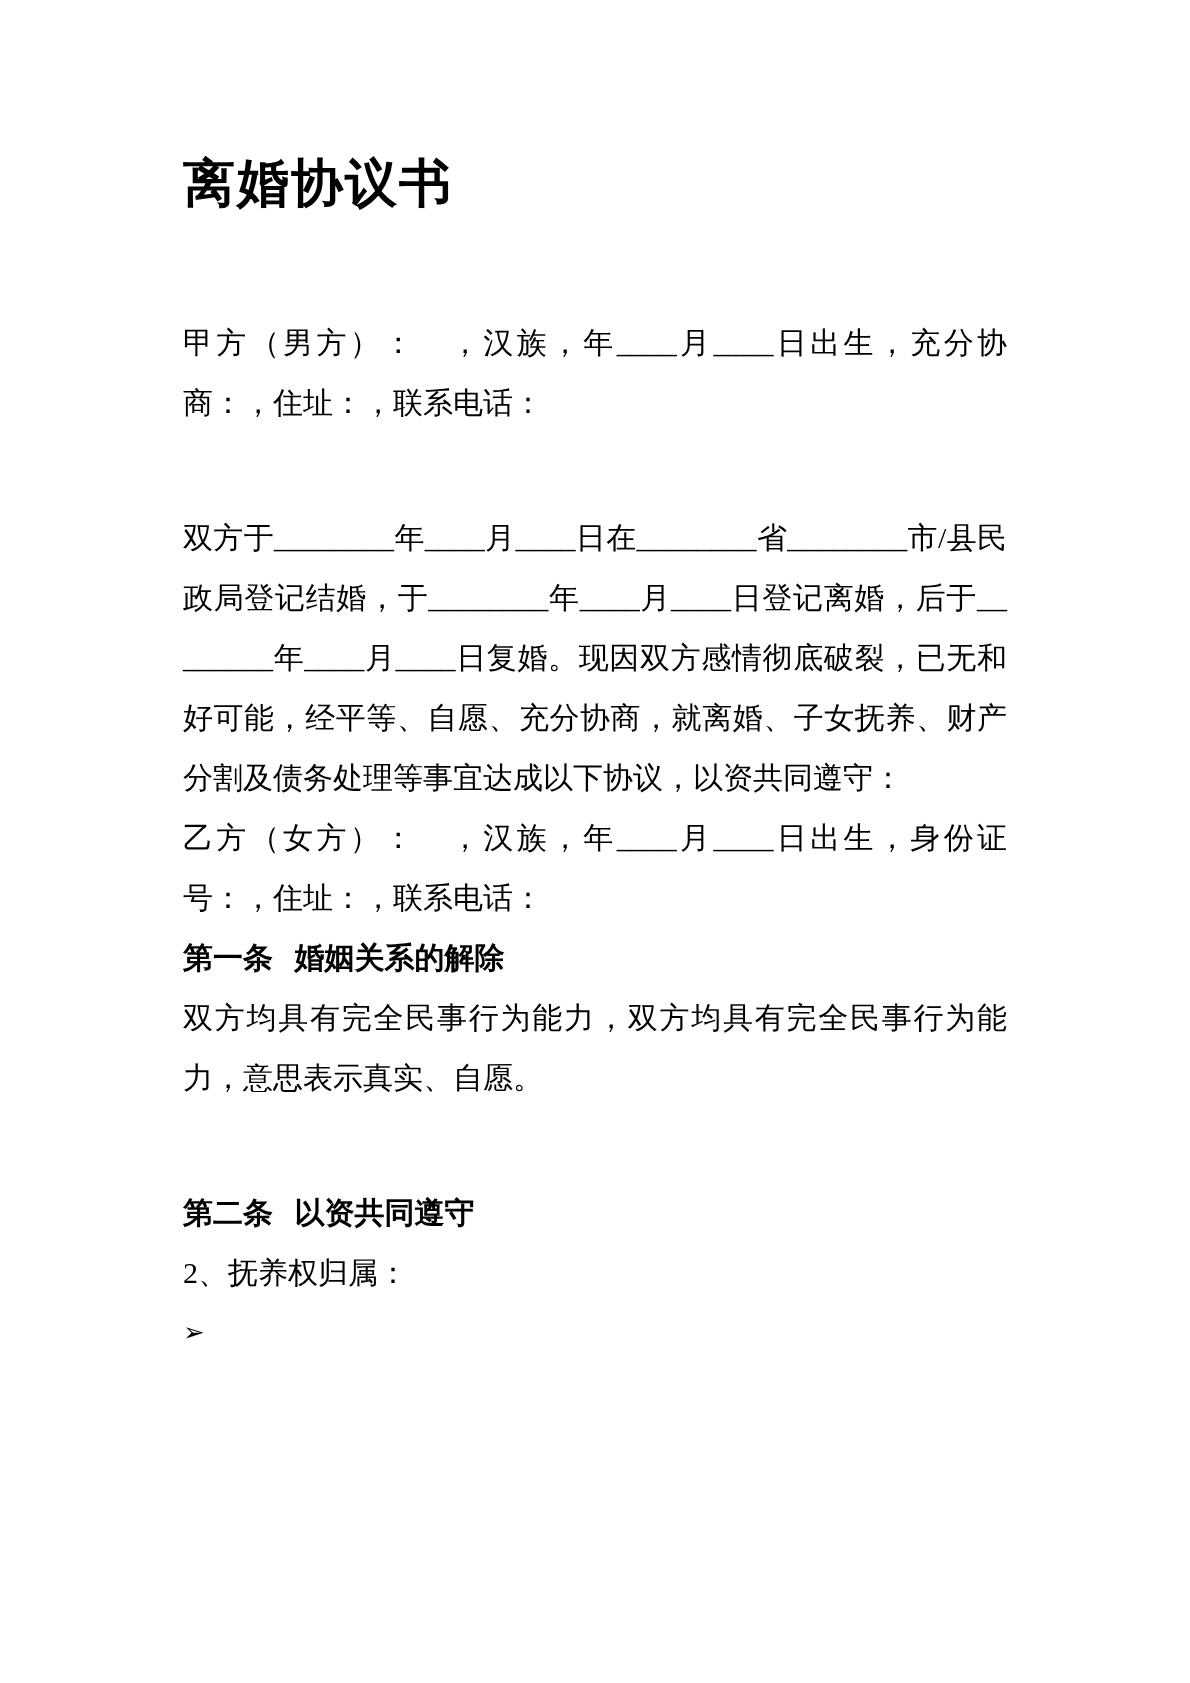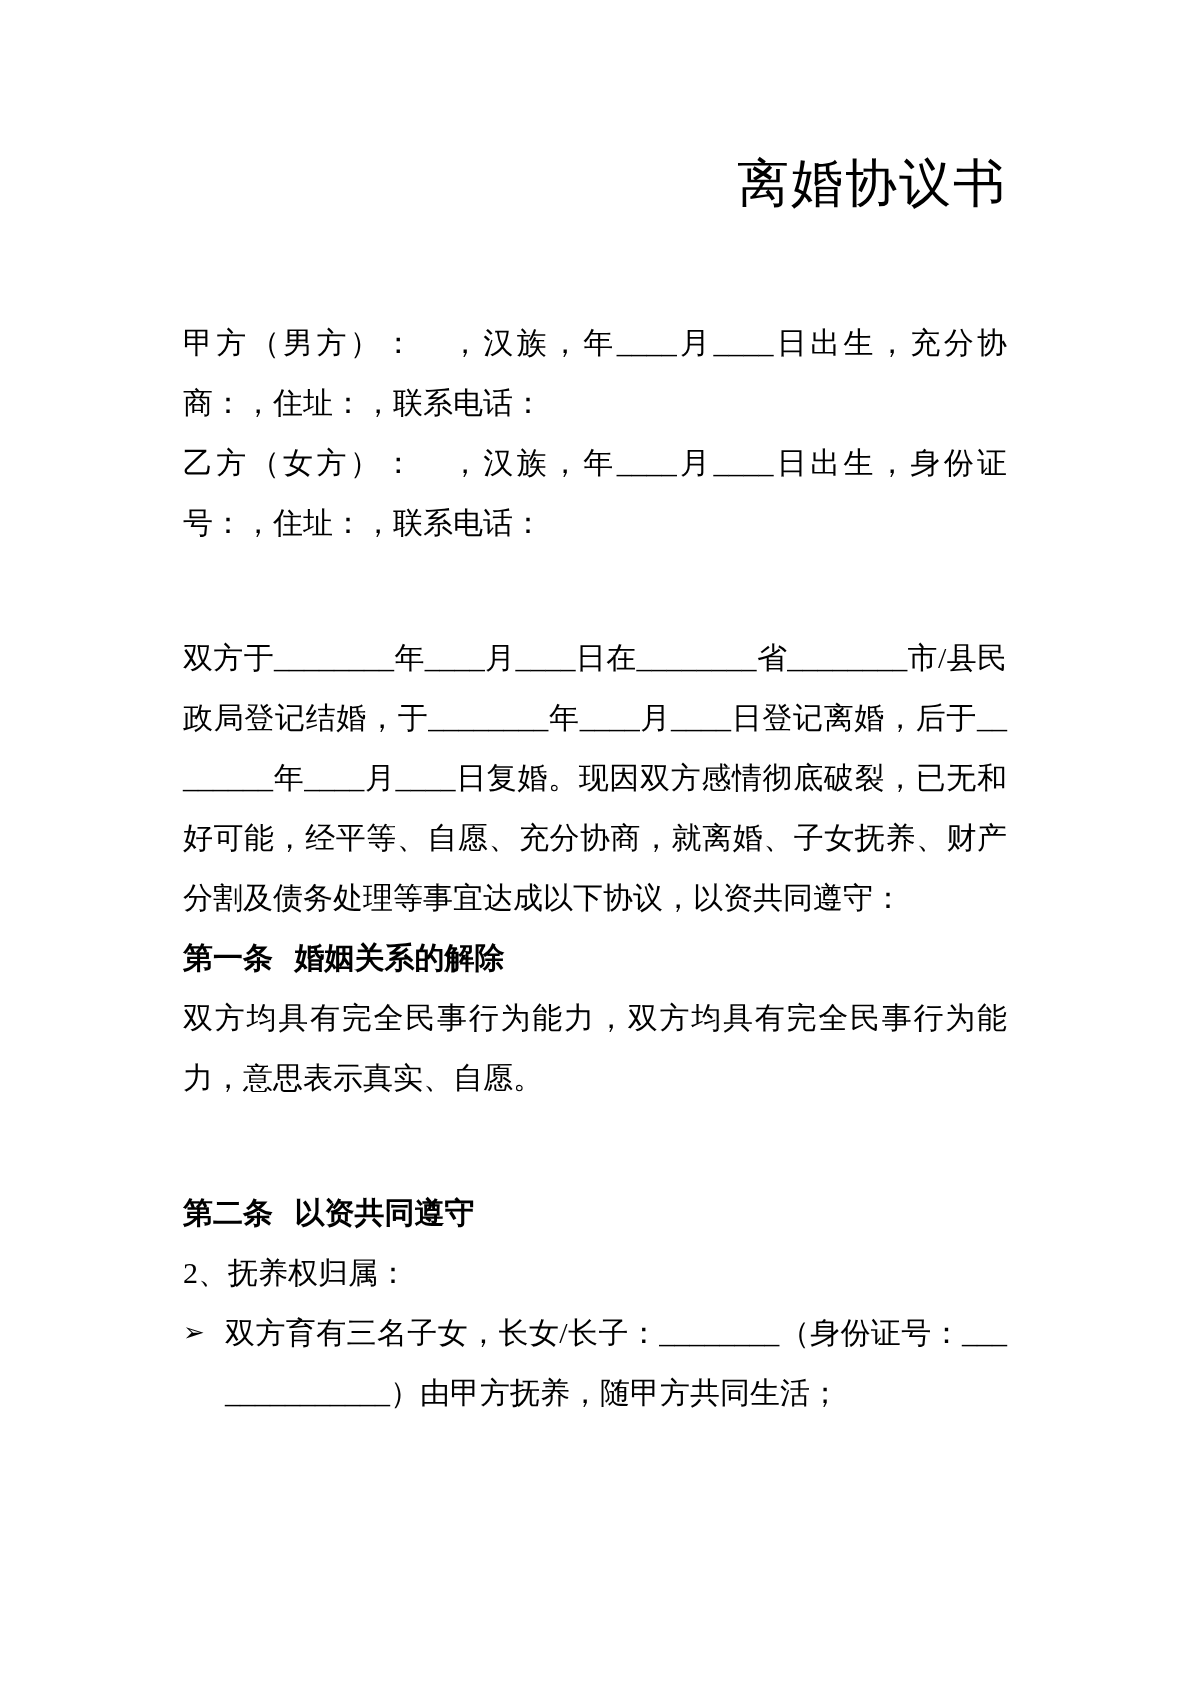"离婚协议书" .title { font-weight: normal -> bold; text-align: right -> left }
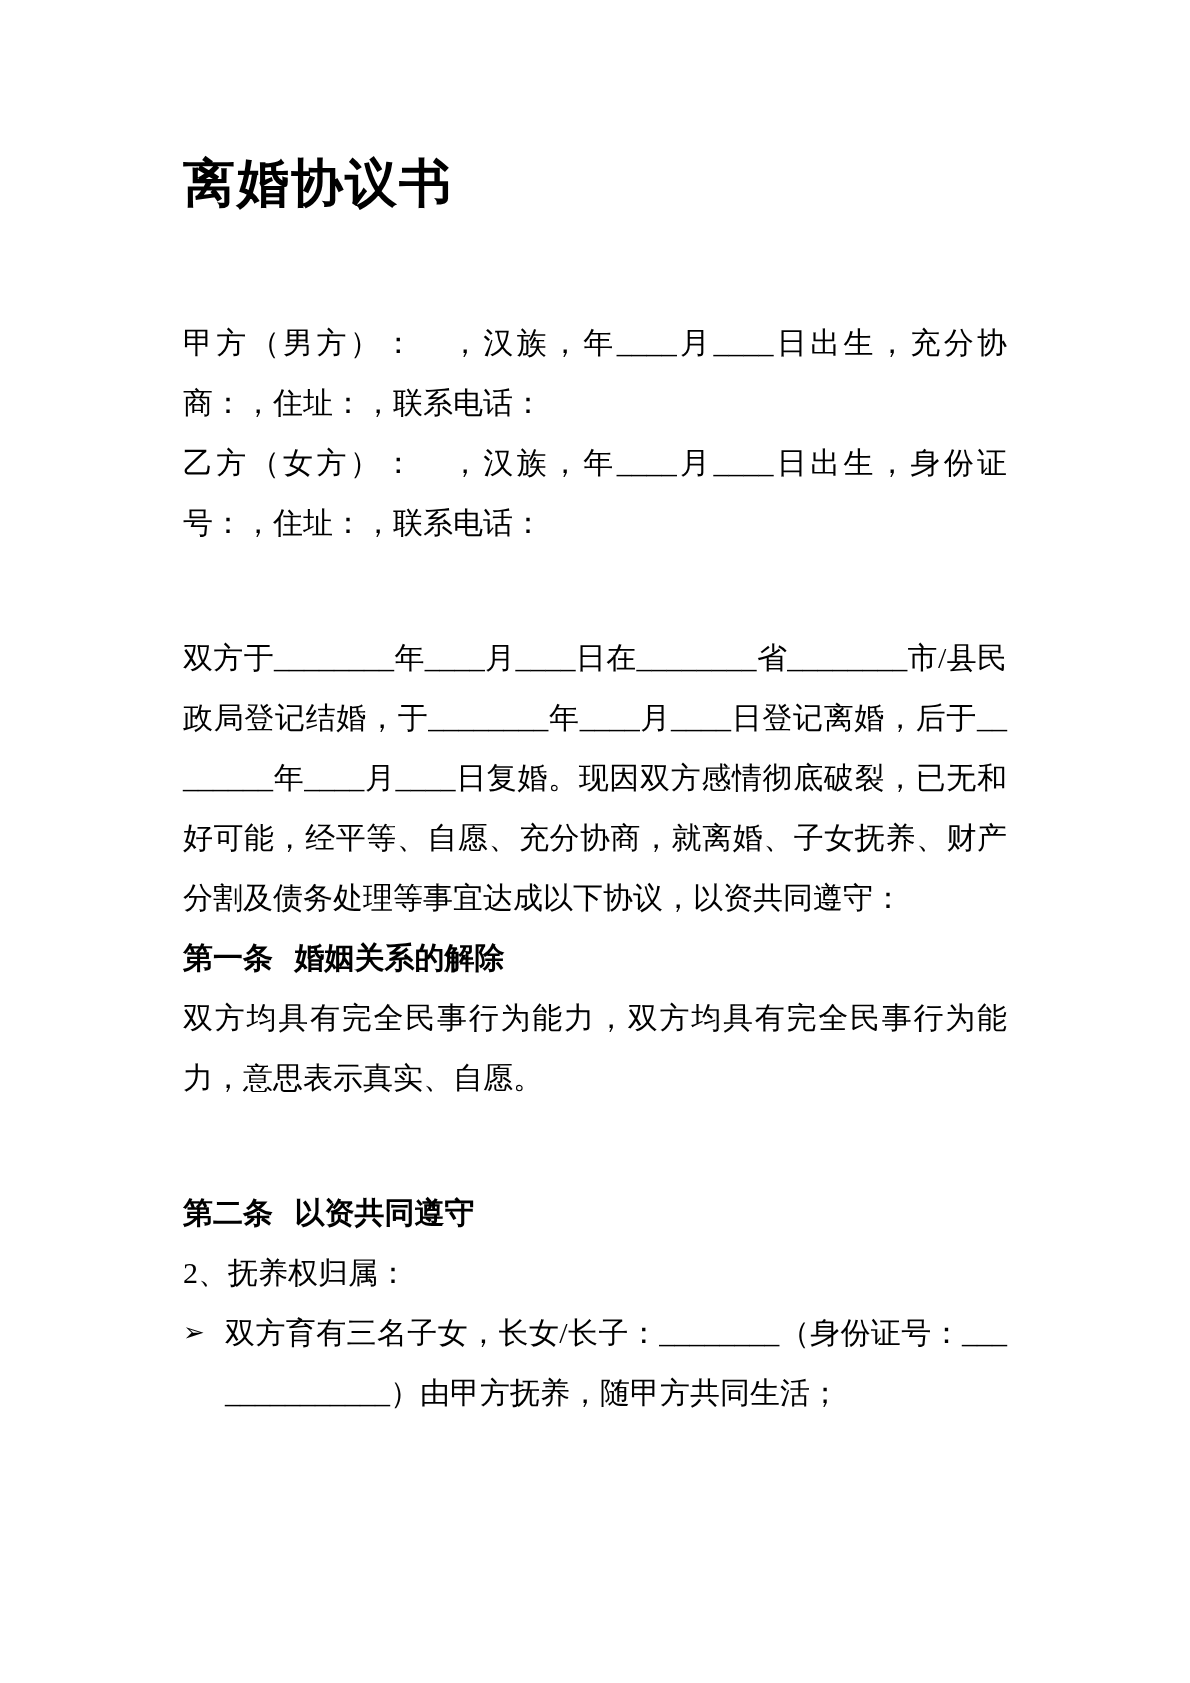"乙方（女方）：" p.para { order: before "双方于________年____月____日在________省________" -> after "双方于________年____月____日在________省________" }
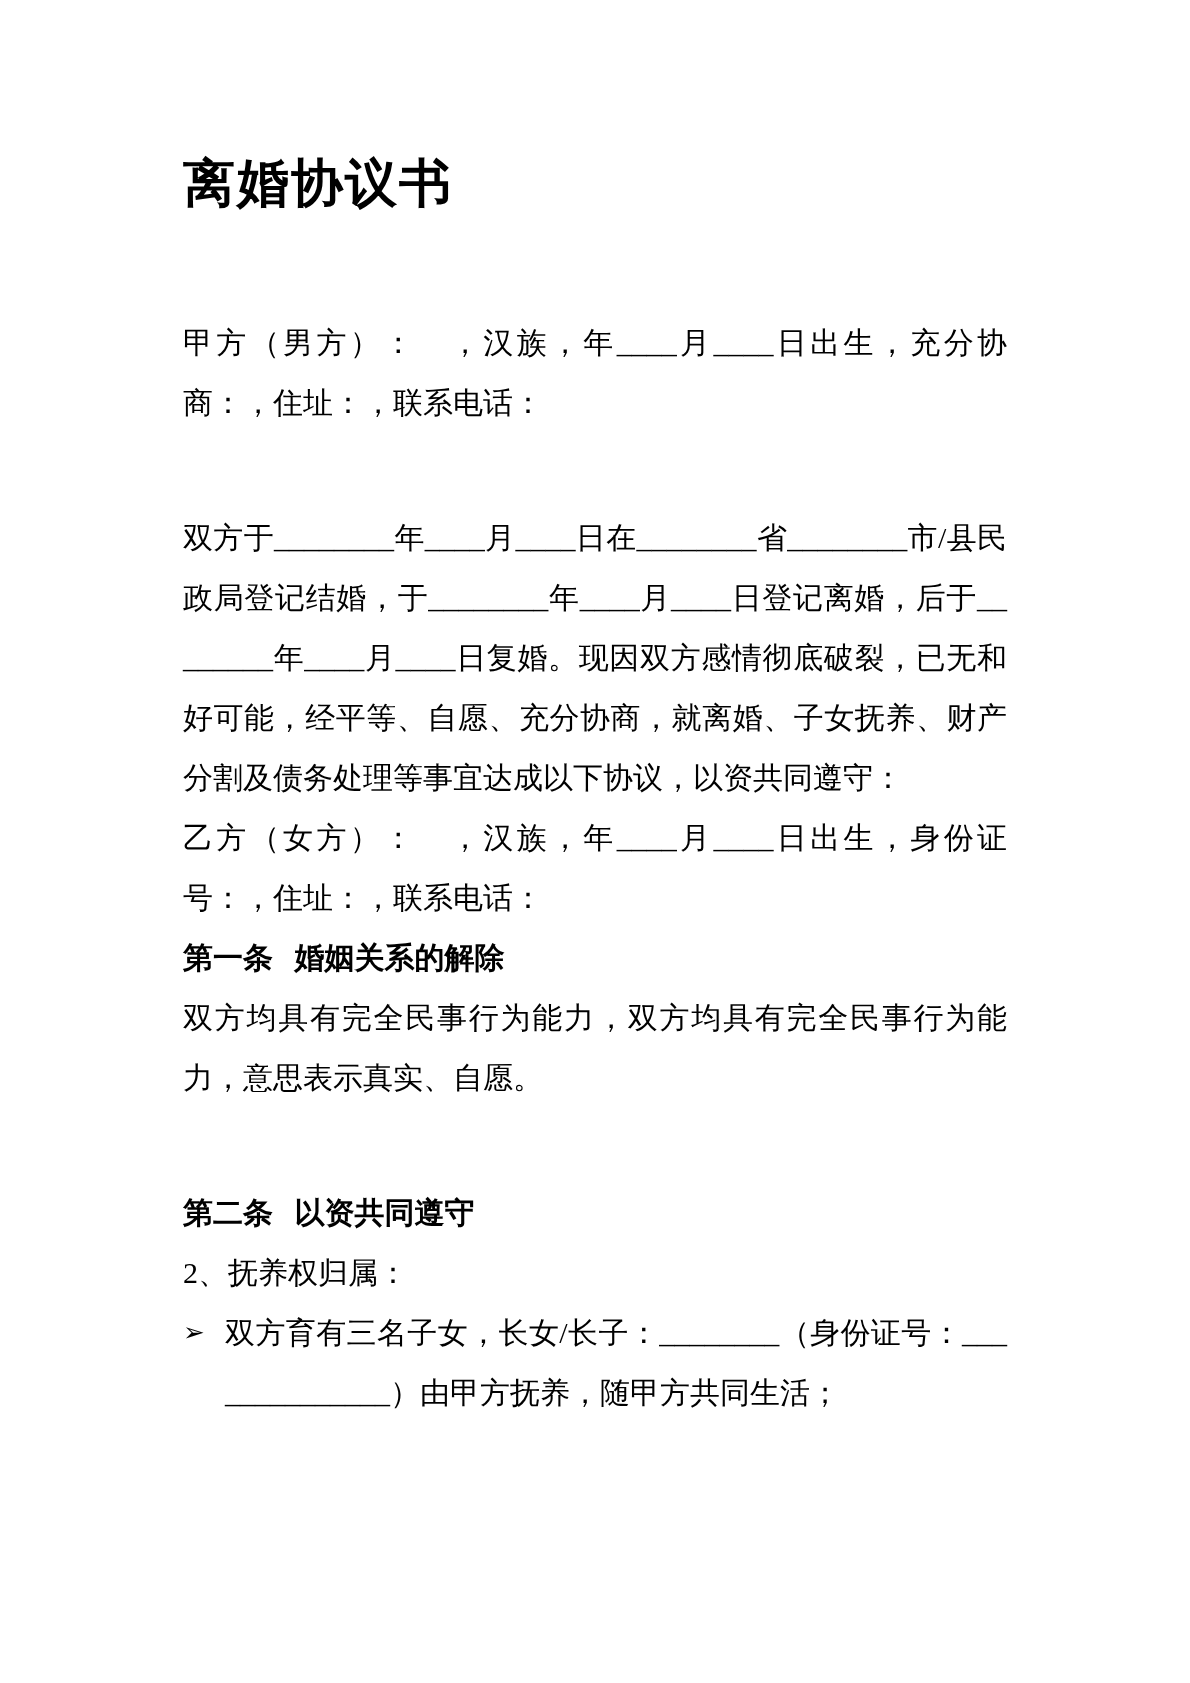"双方育有三名子女，长女/长子：________（身份证号：___________" span.bullet-text { html: <span>双方育有三名子女，长女/长子：________（身份证号：______________）由甲方抚养，随甲方共同生活；</span> -> none }
